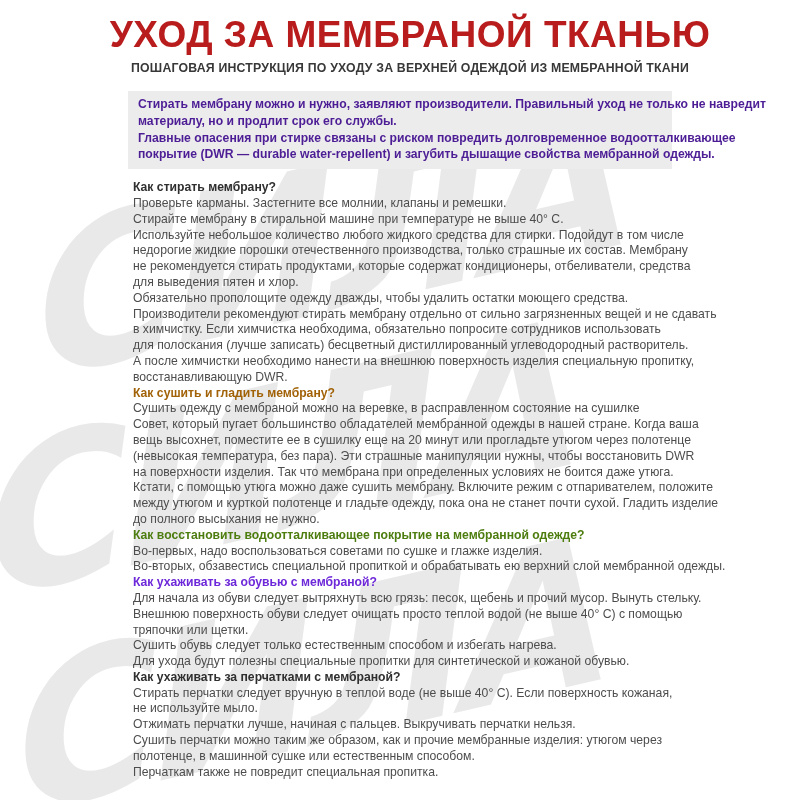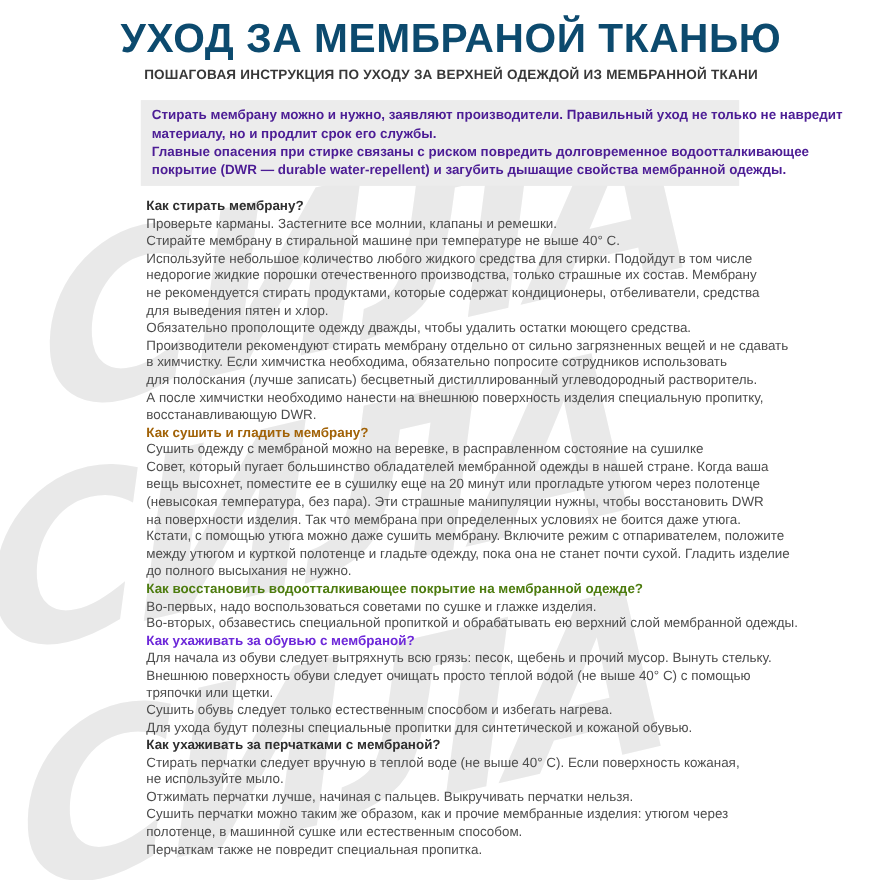"УХОД ЗА МЕМБРАНОЙ ТКАНЬЮ" h1.page-title { color: #0c4a6e -> #b91c1c }
